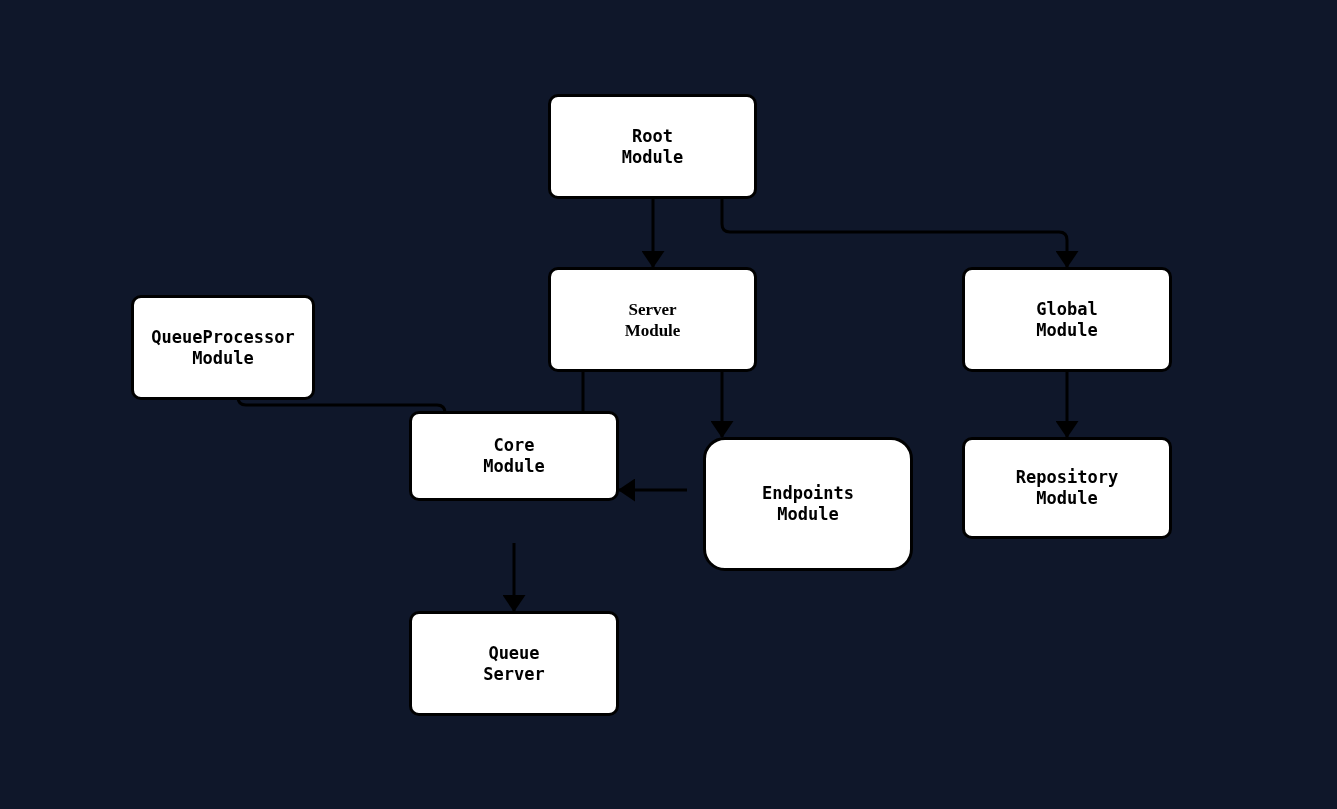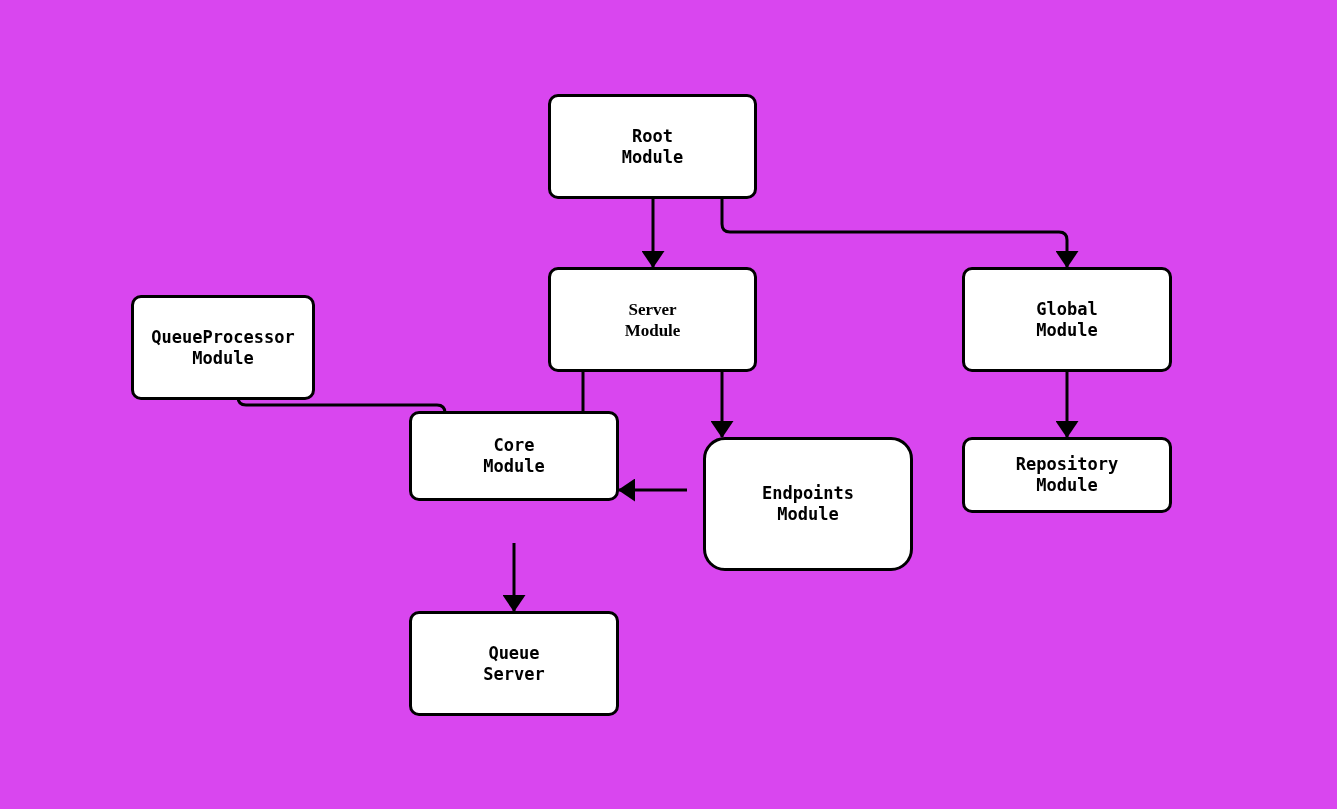"Root" .canvas { background: #d946ef -> #0f172a }
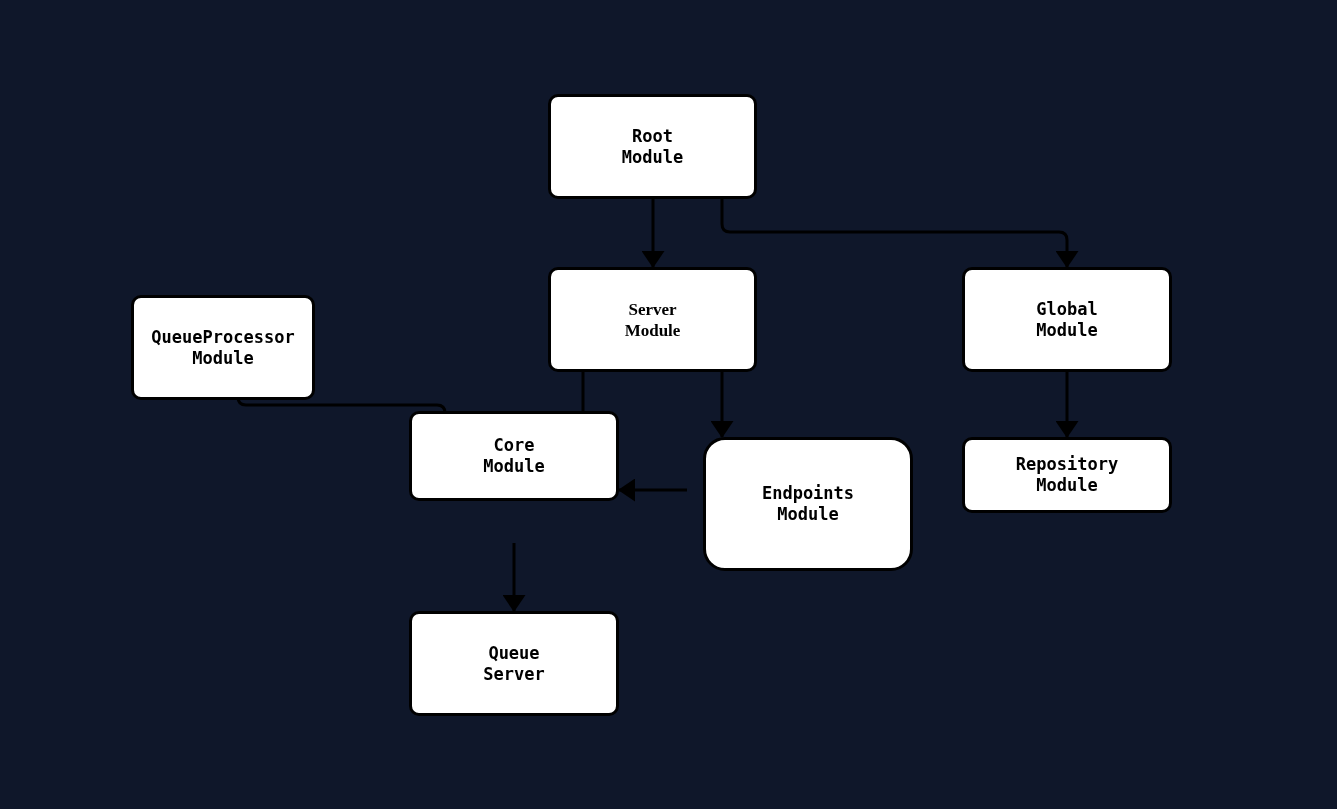"Repository" div.node { height: 76px -> 102px }
